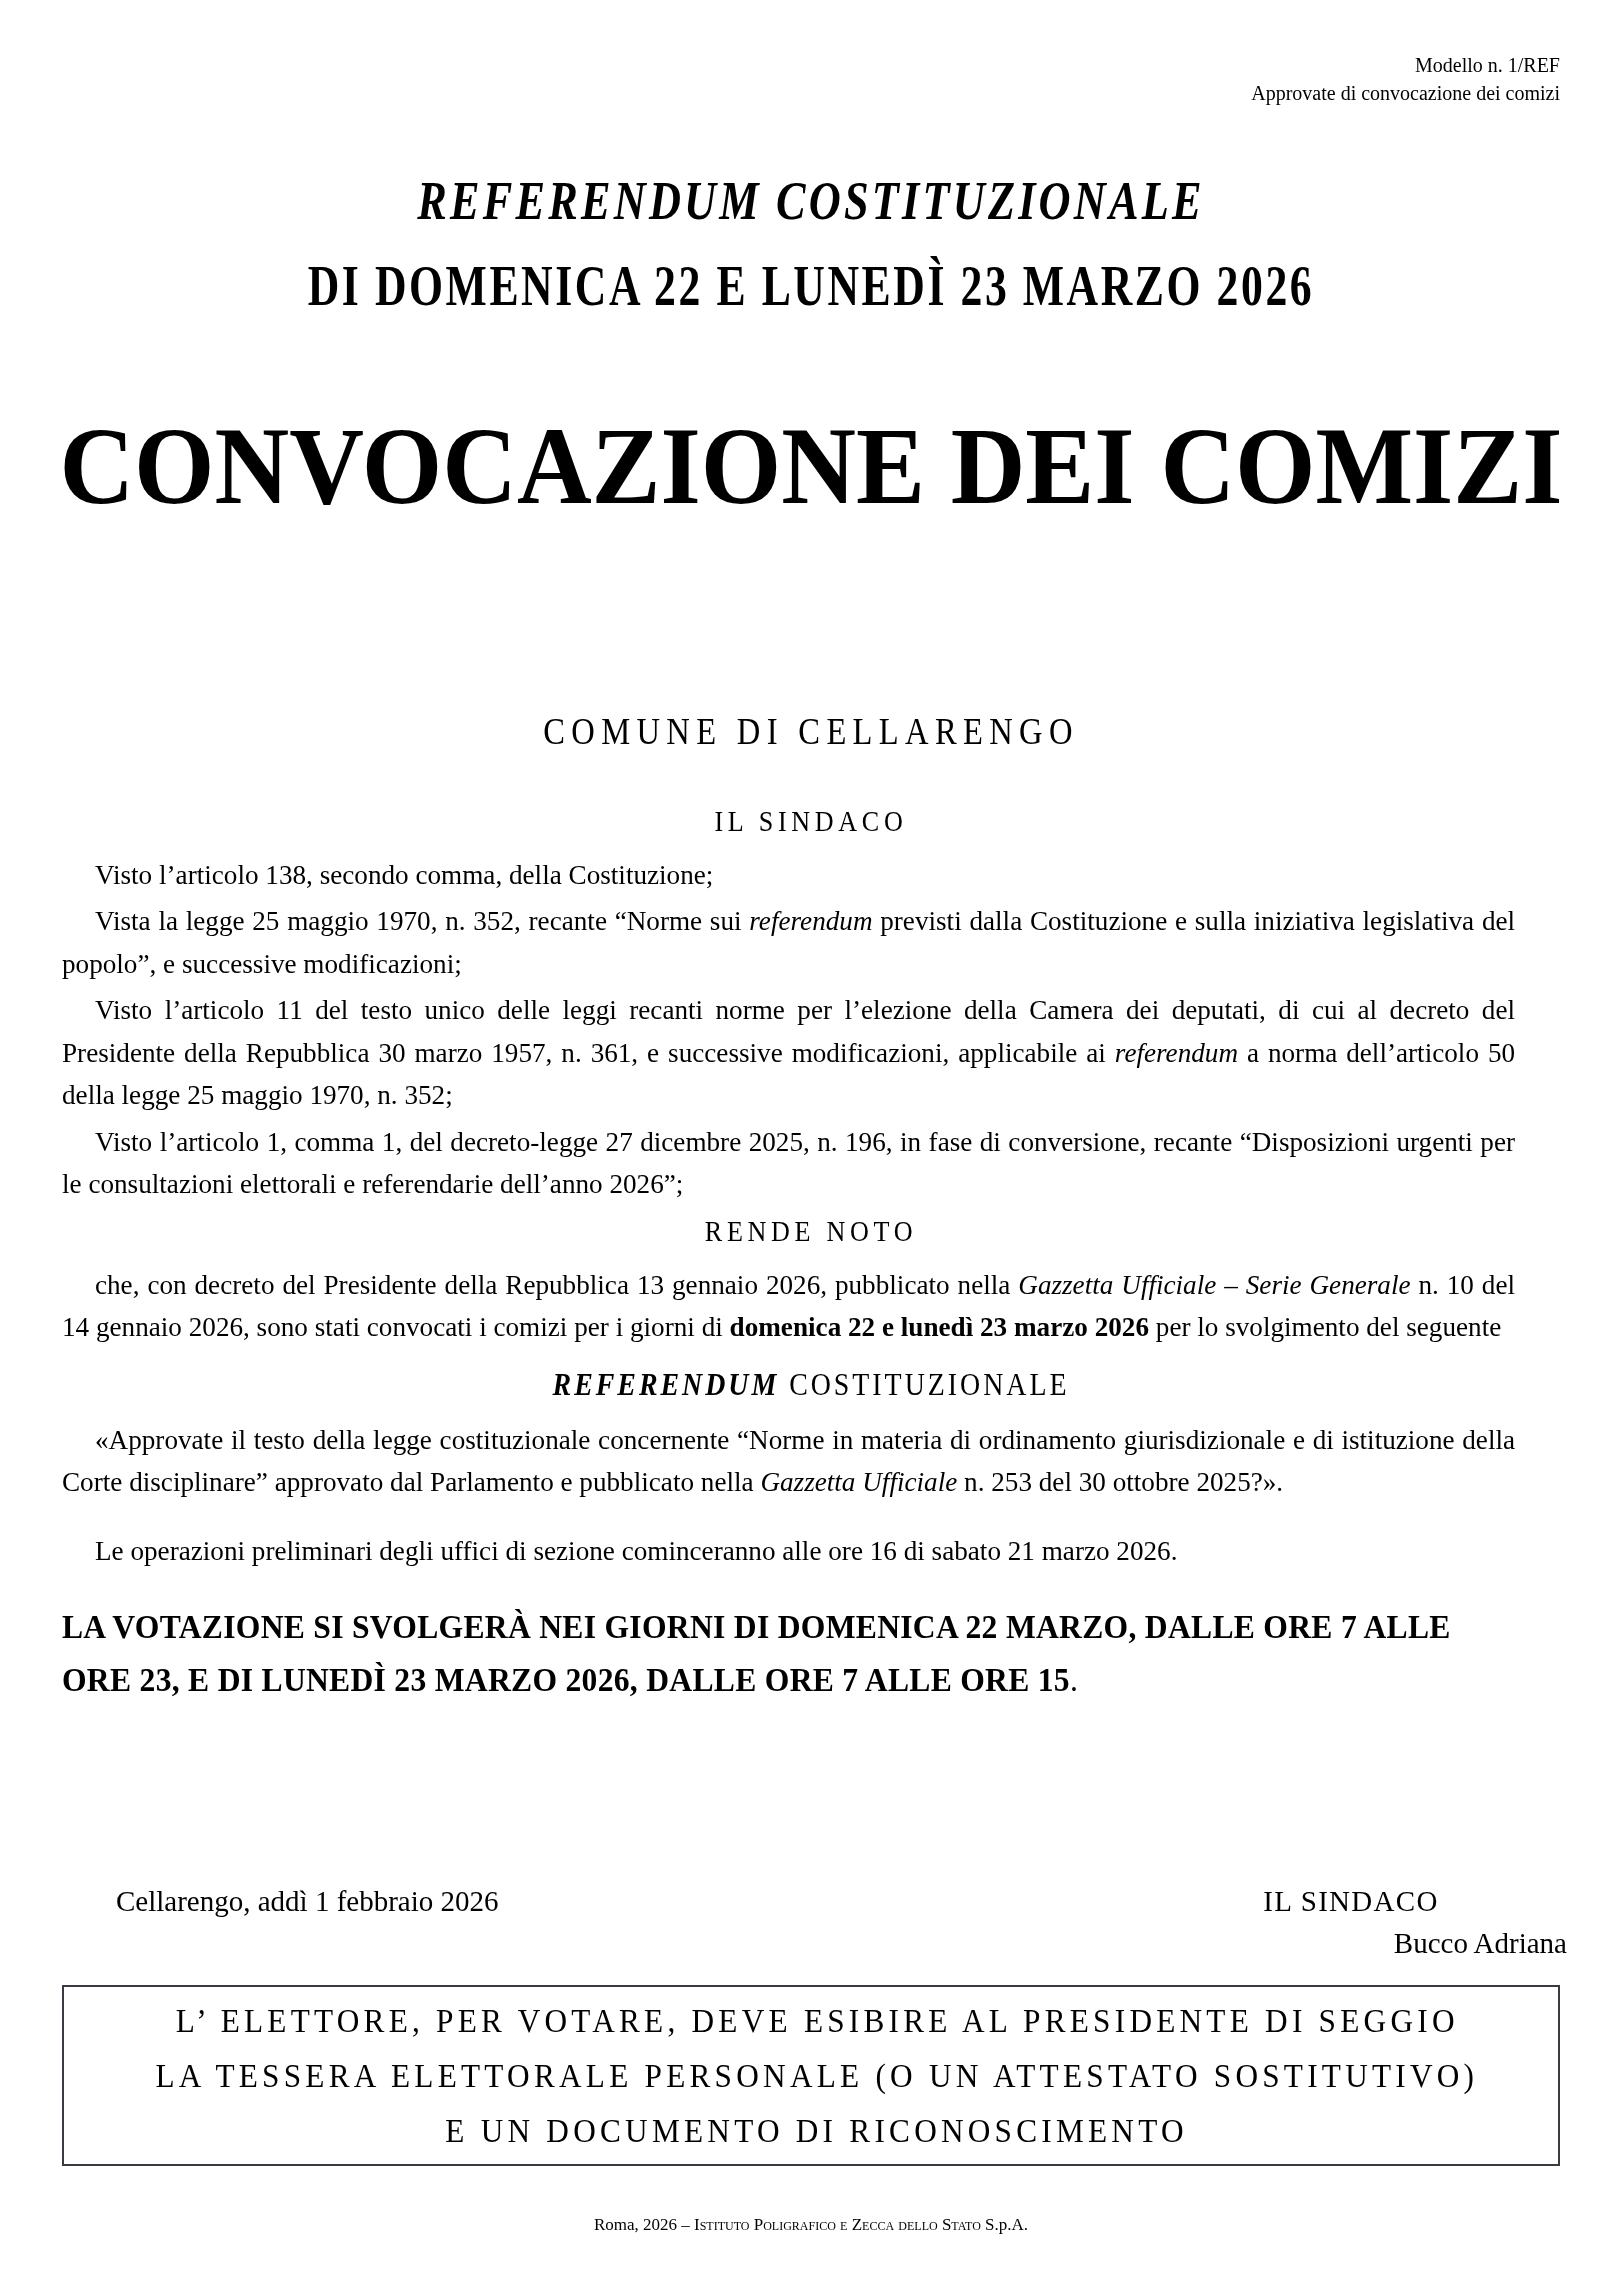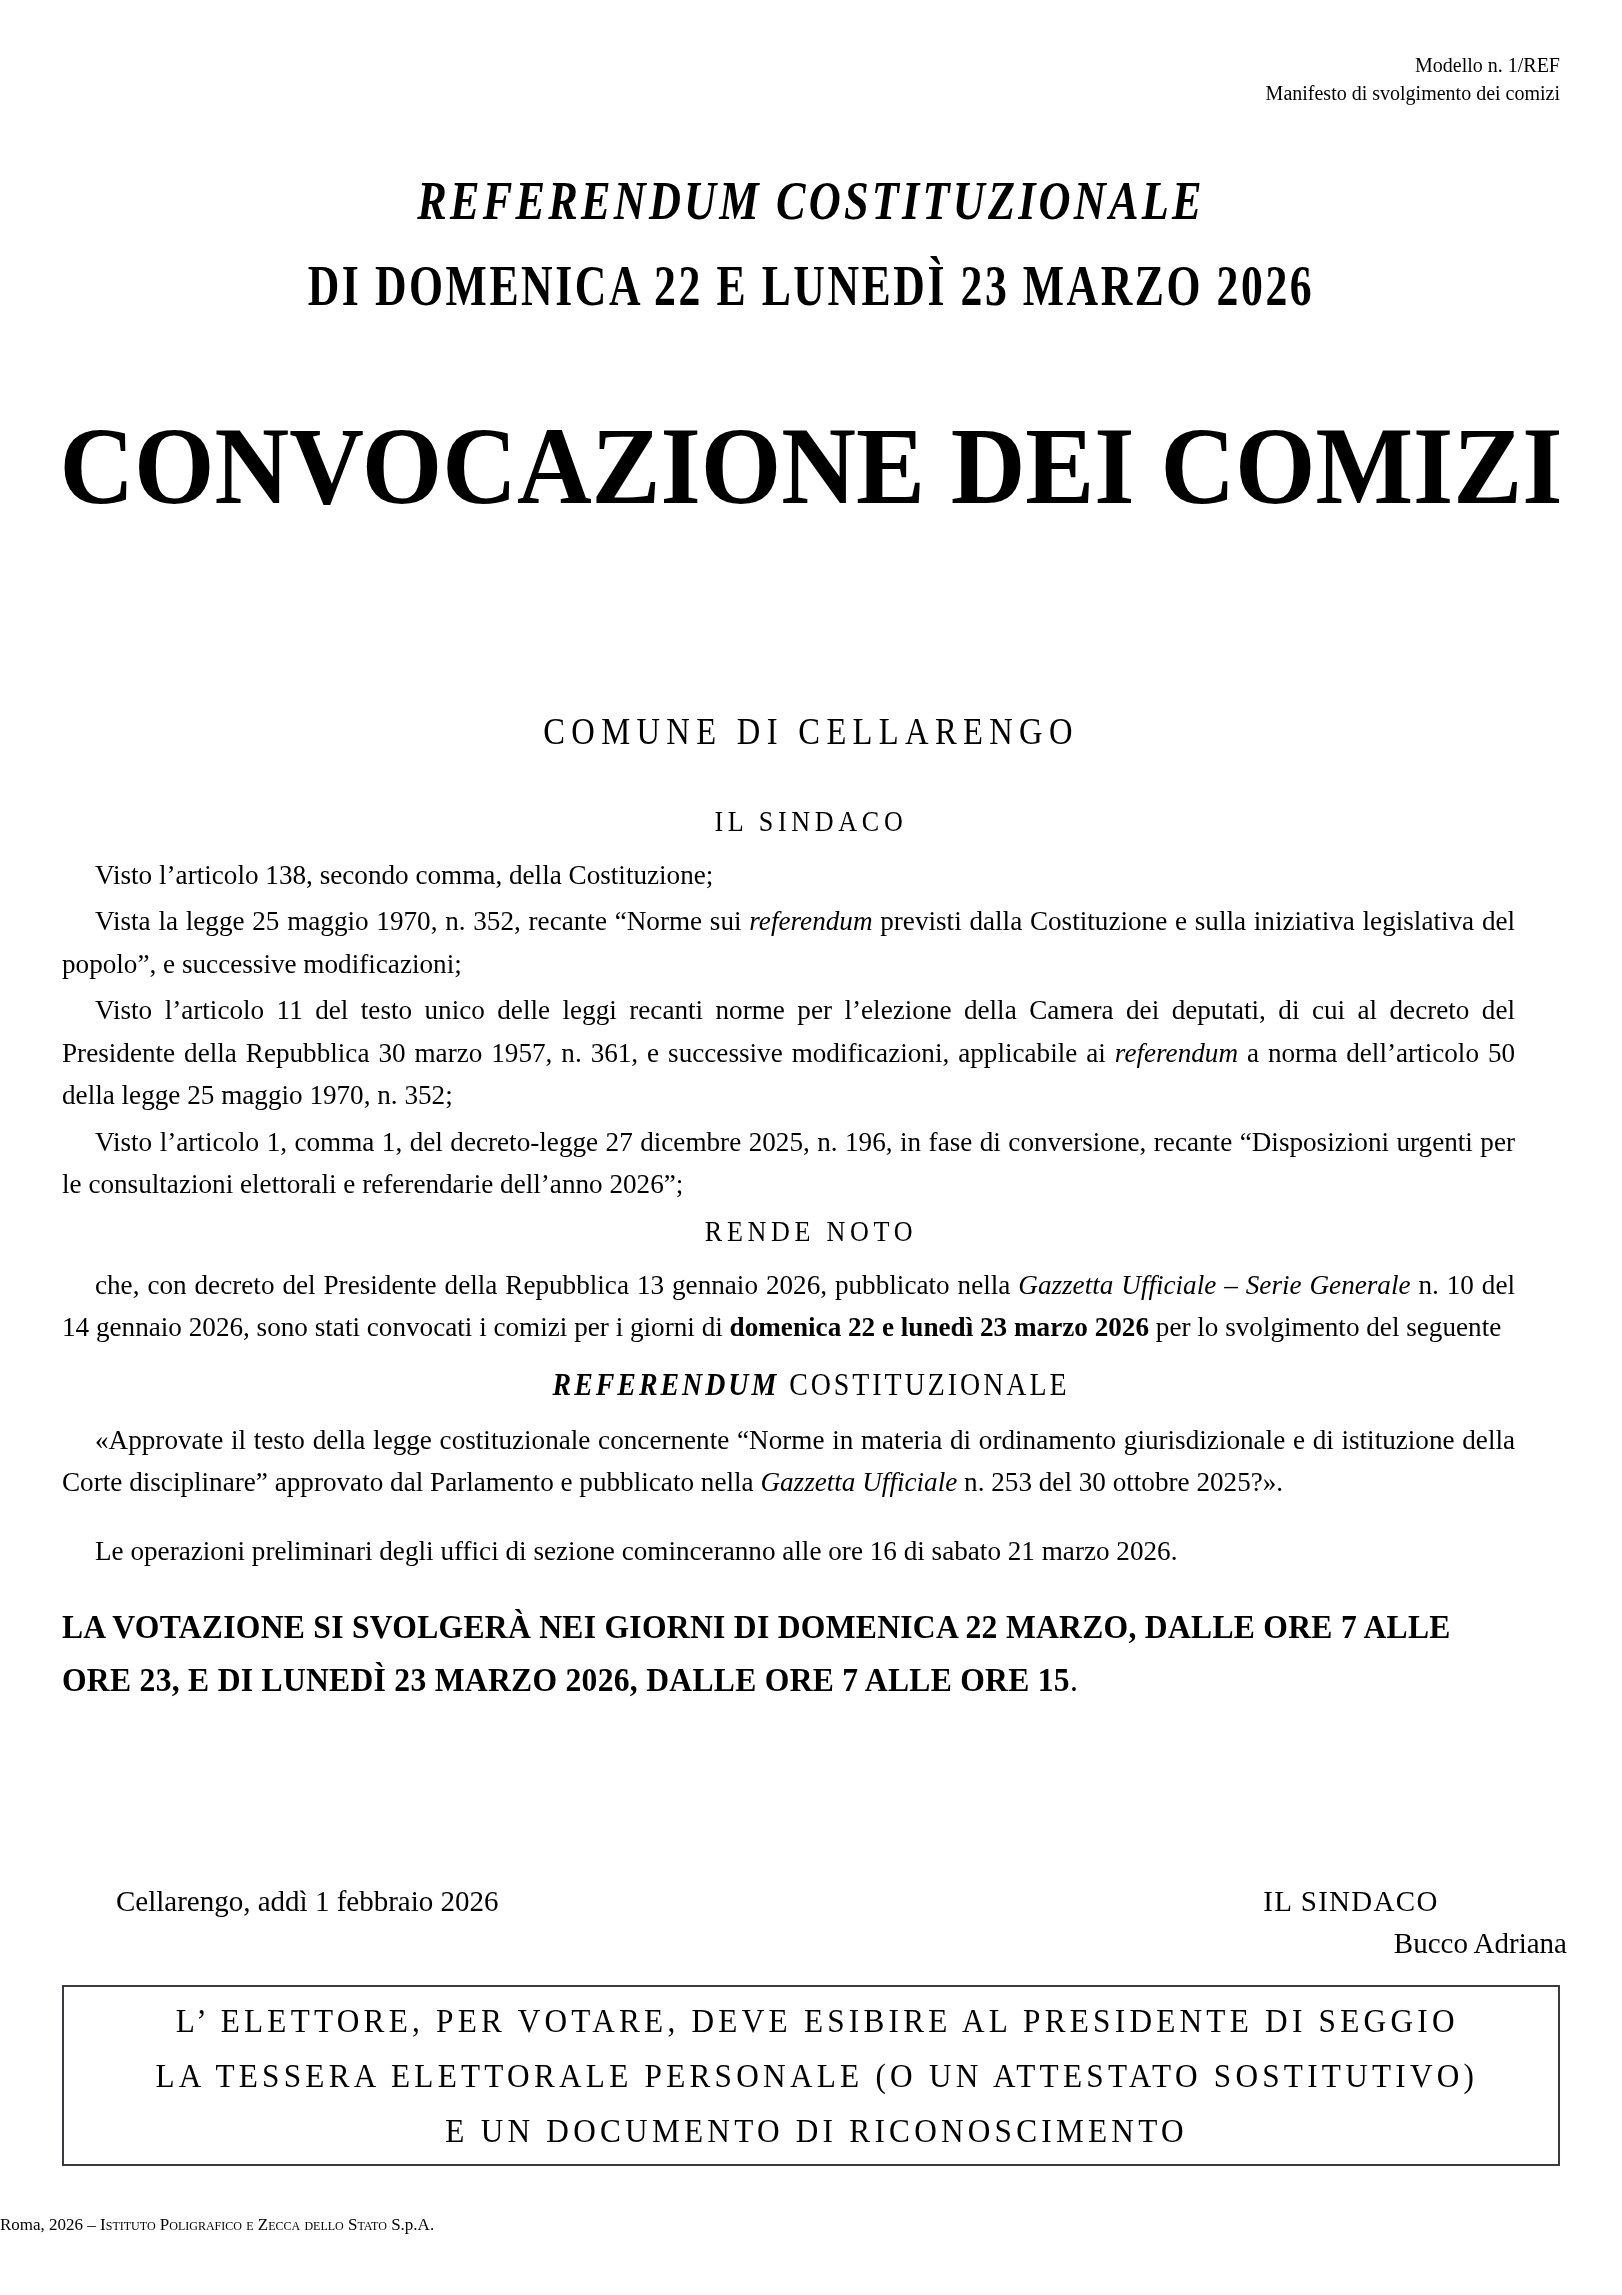"Manifesto di svolgimento dei comizi" div { text: Manifesto di svolgimento -> Approvate di convocazione }
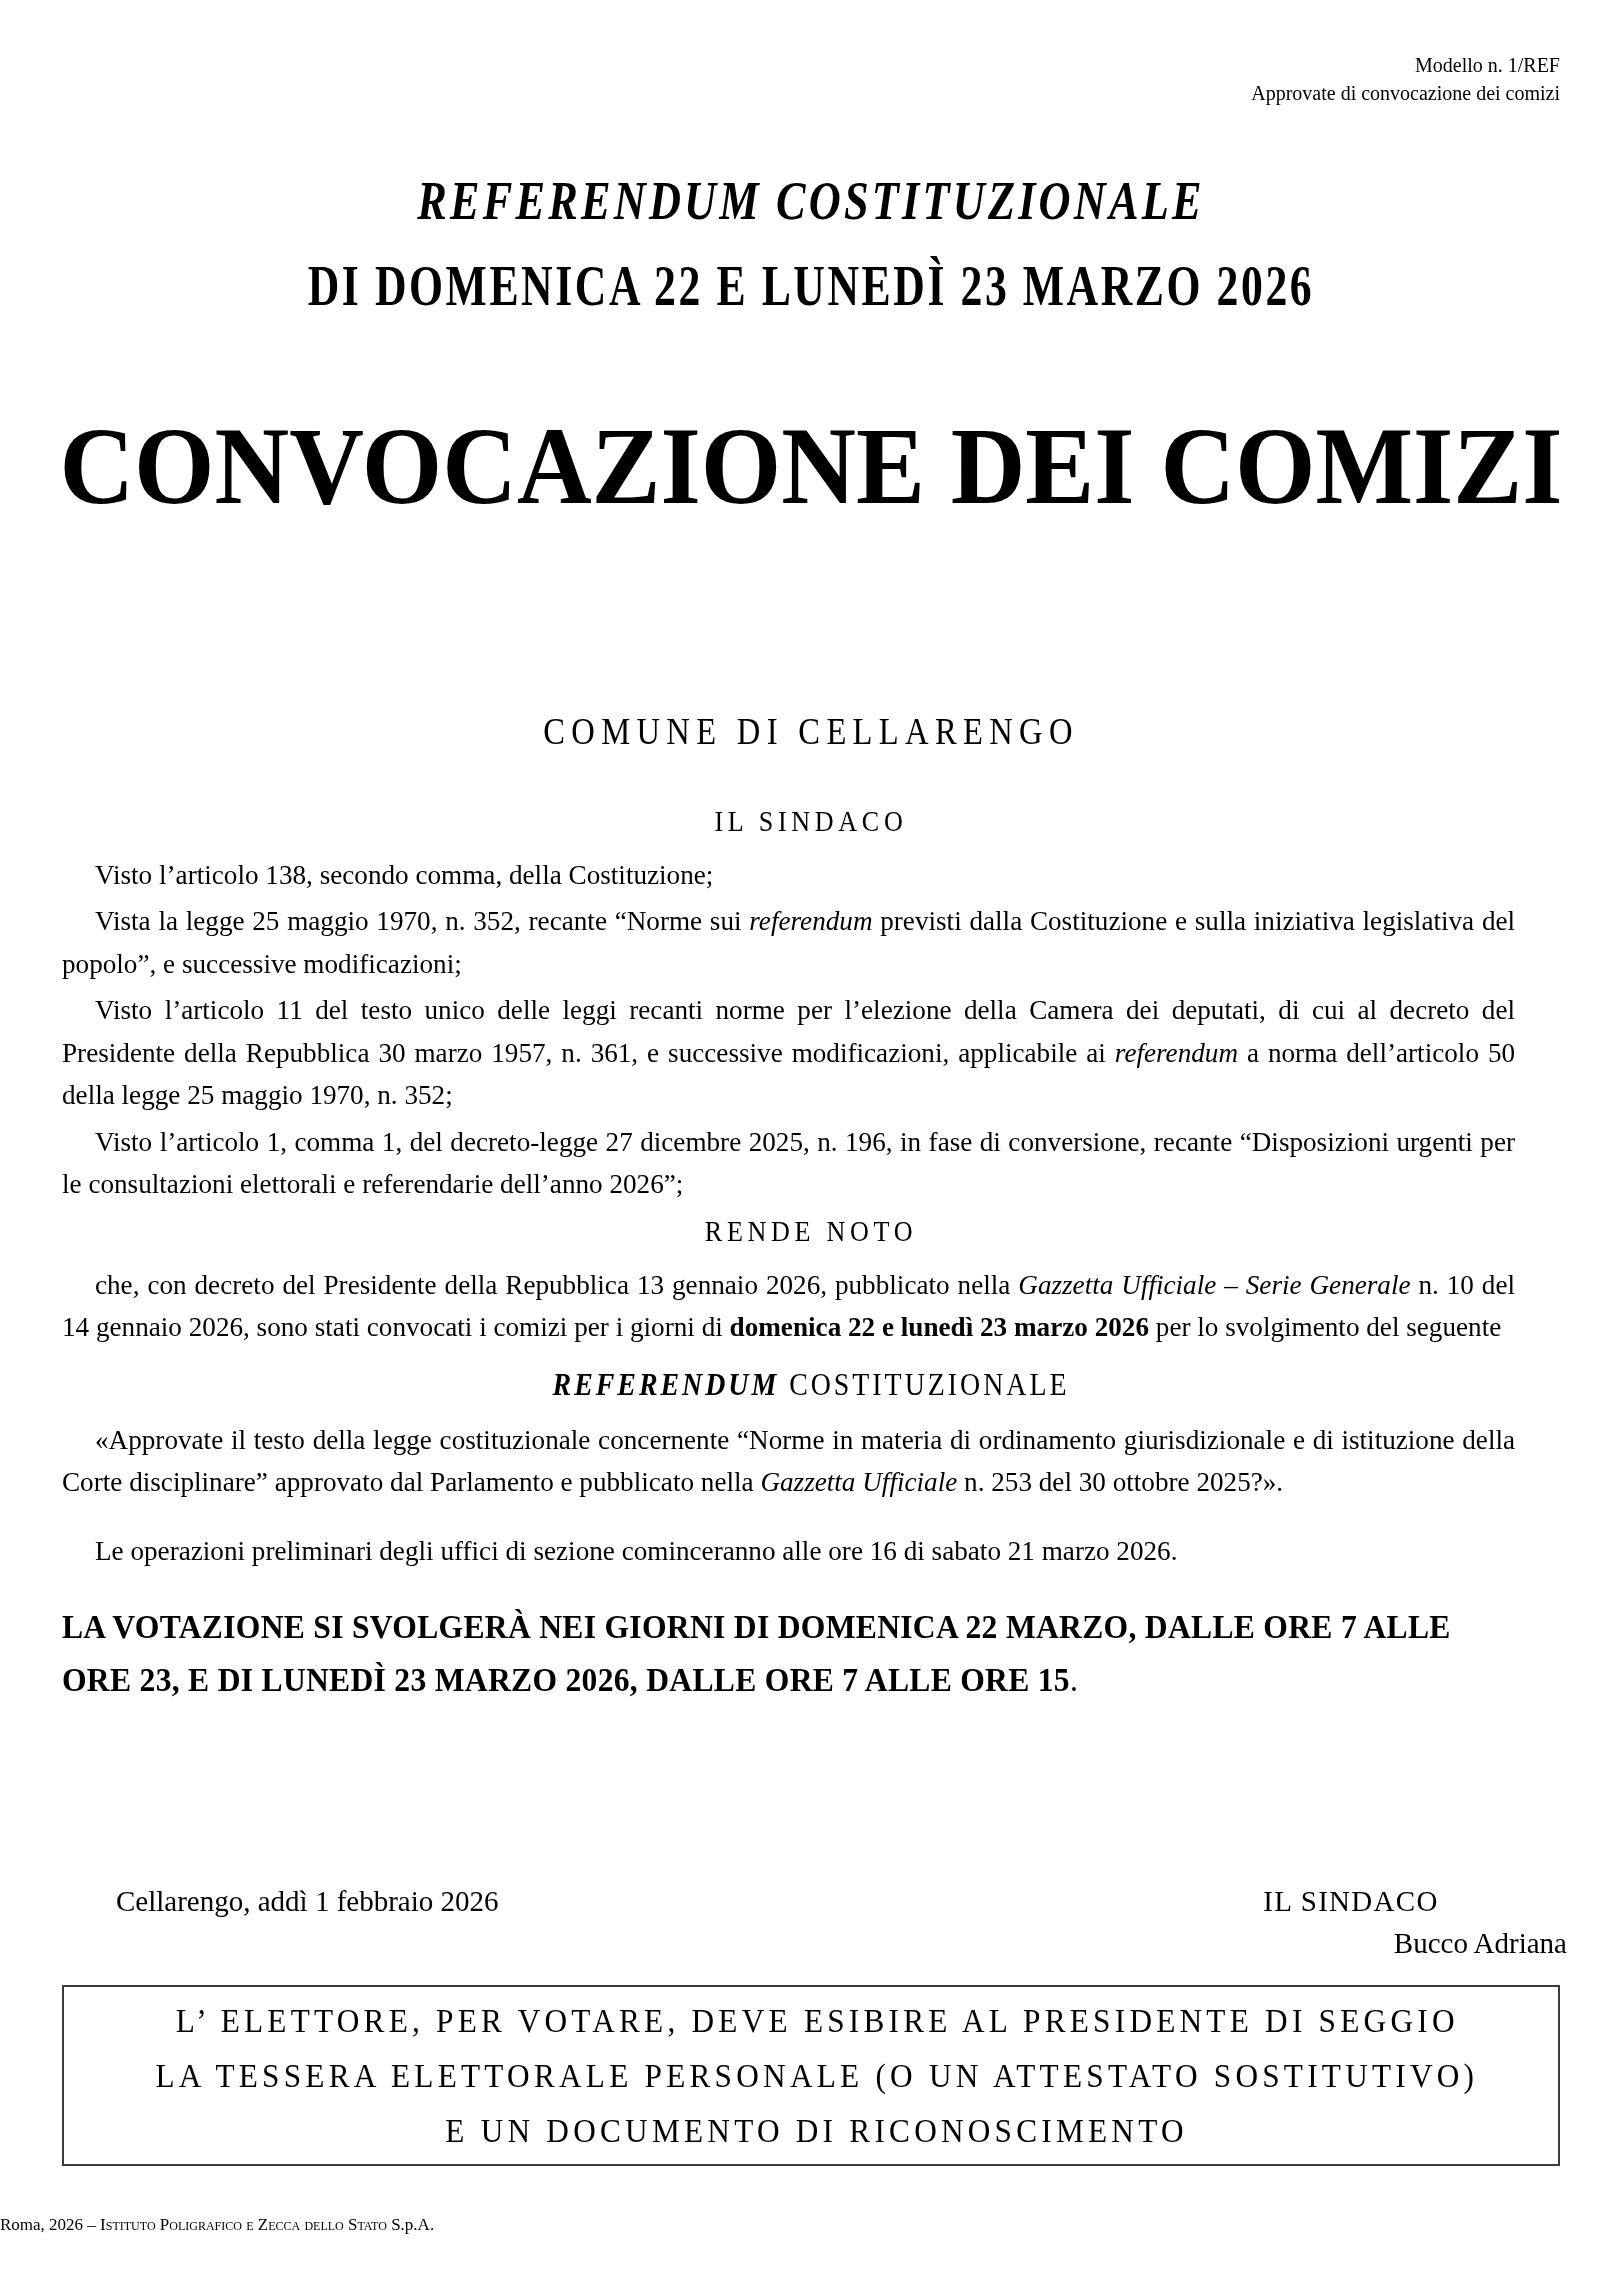"Roma, 2026 – Istituto Poligrafico" .footer { text-align: left -> center }
